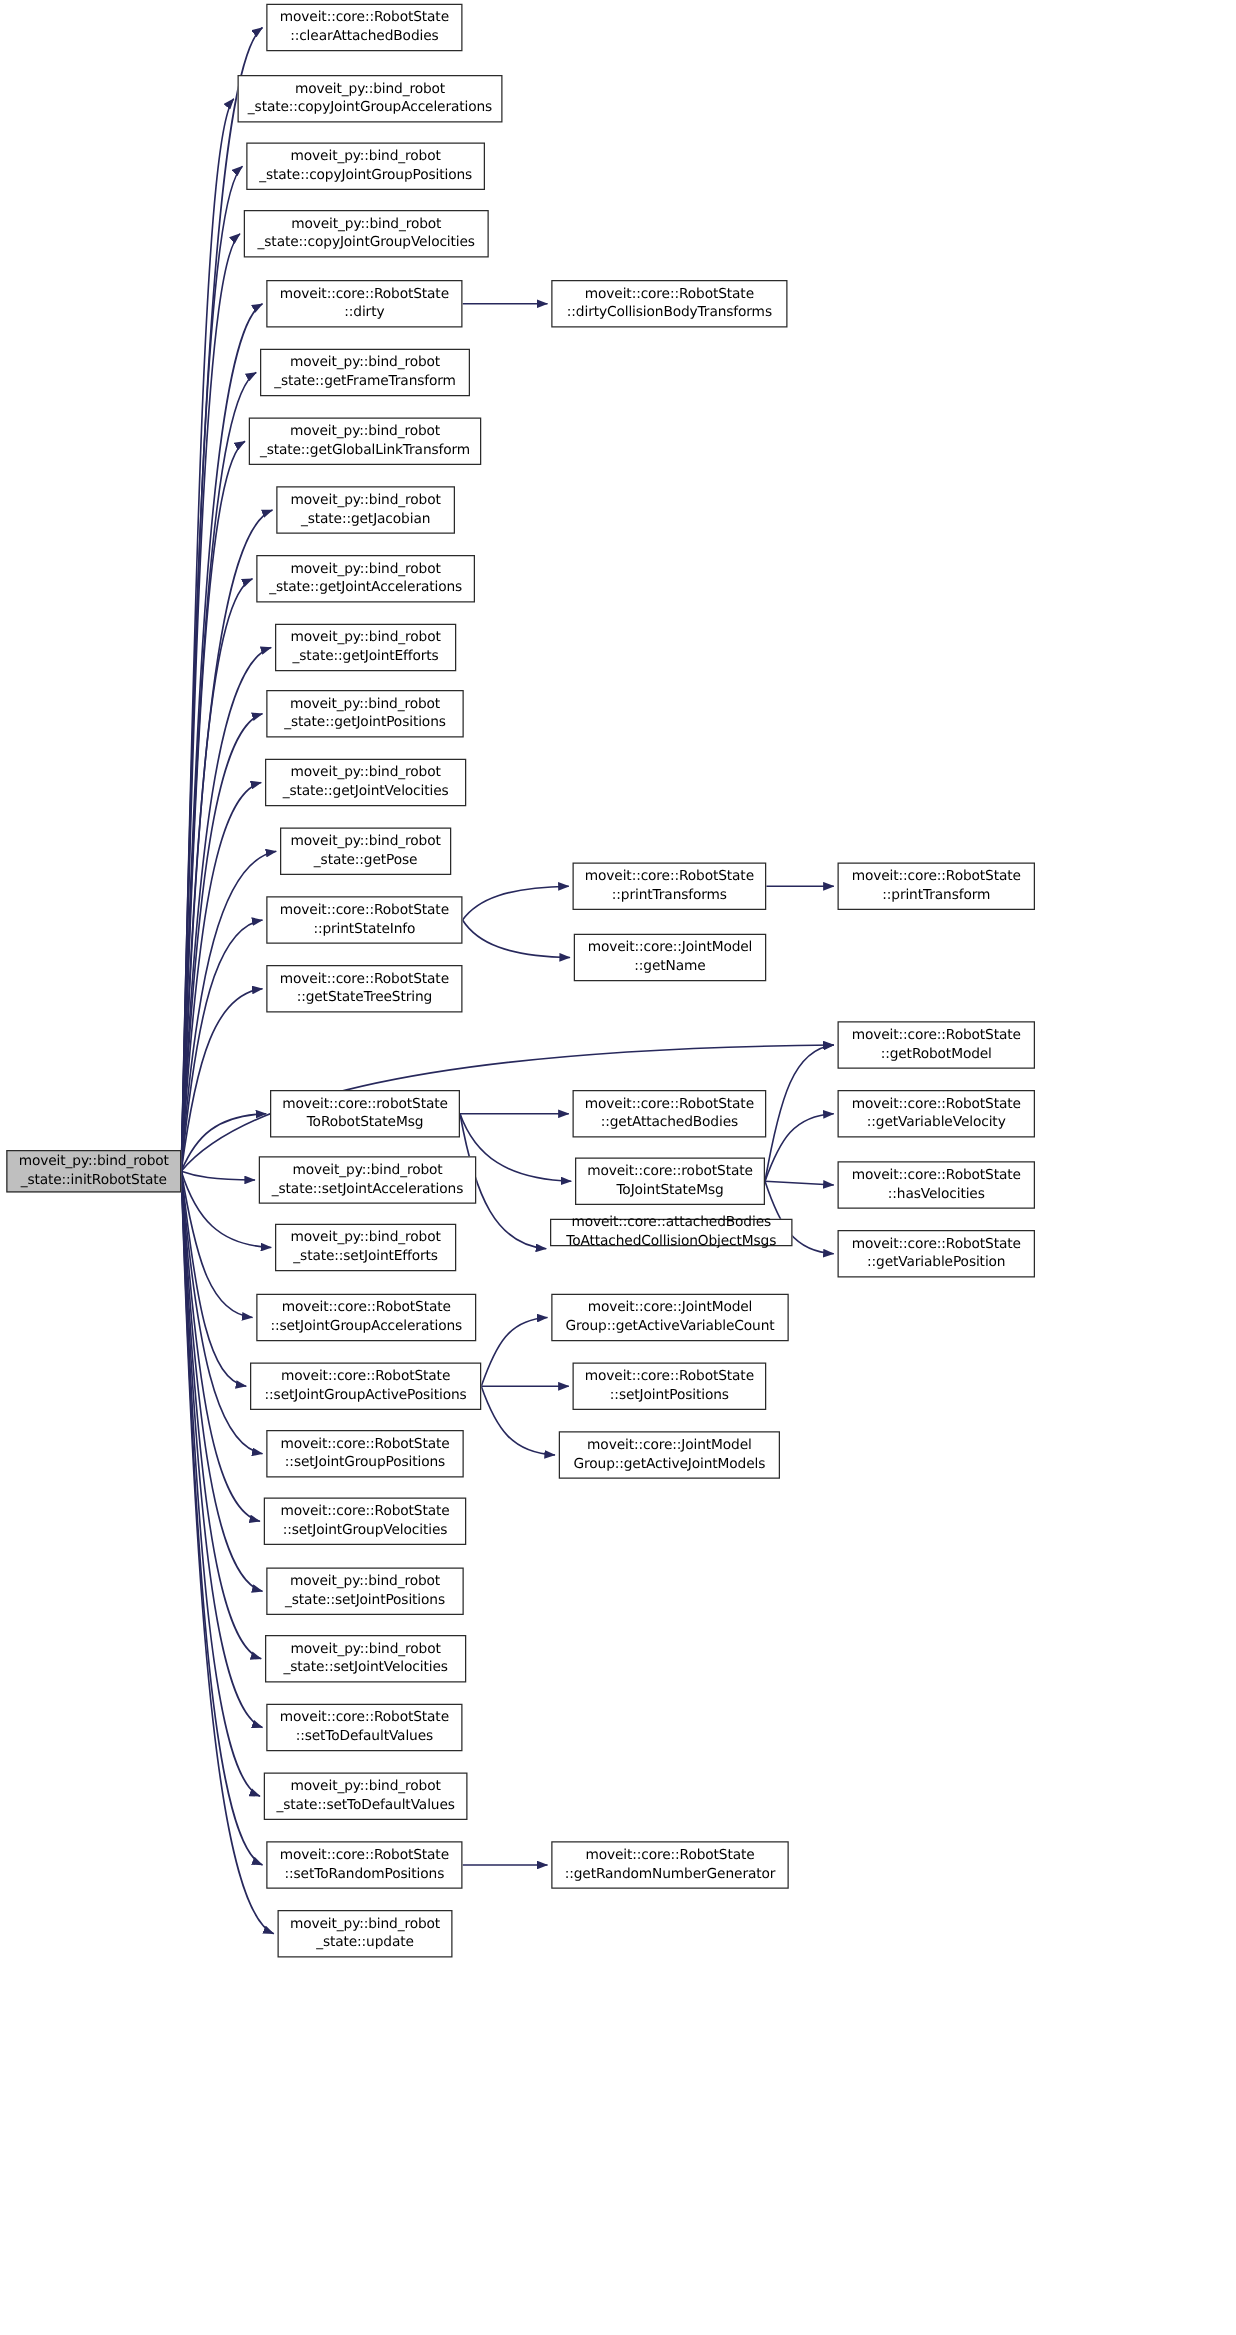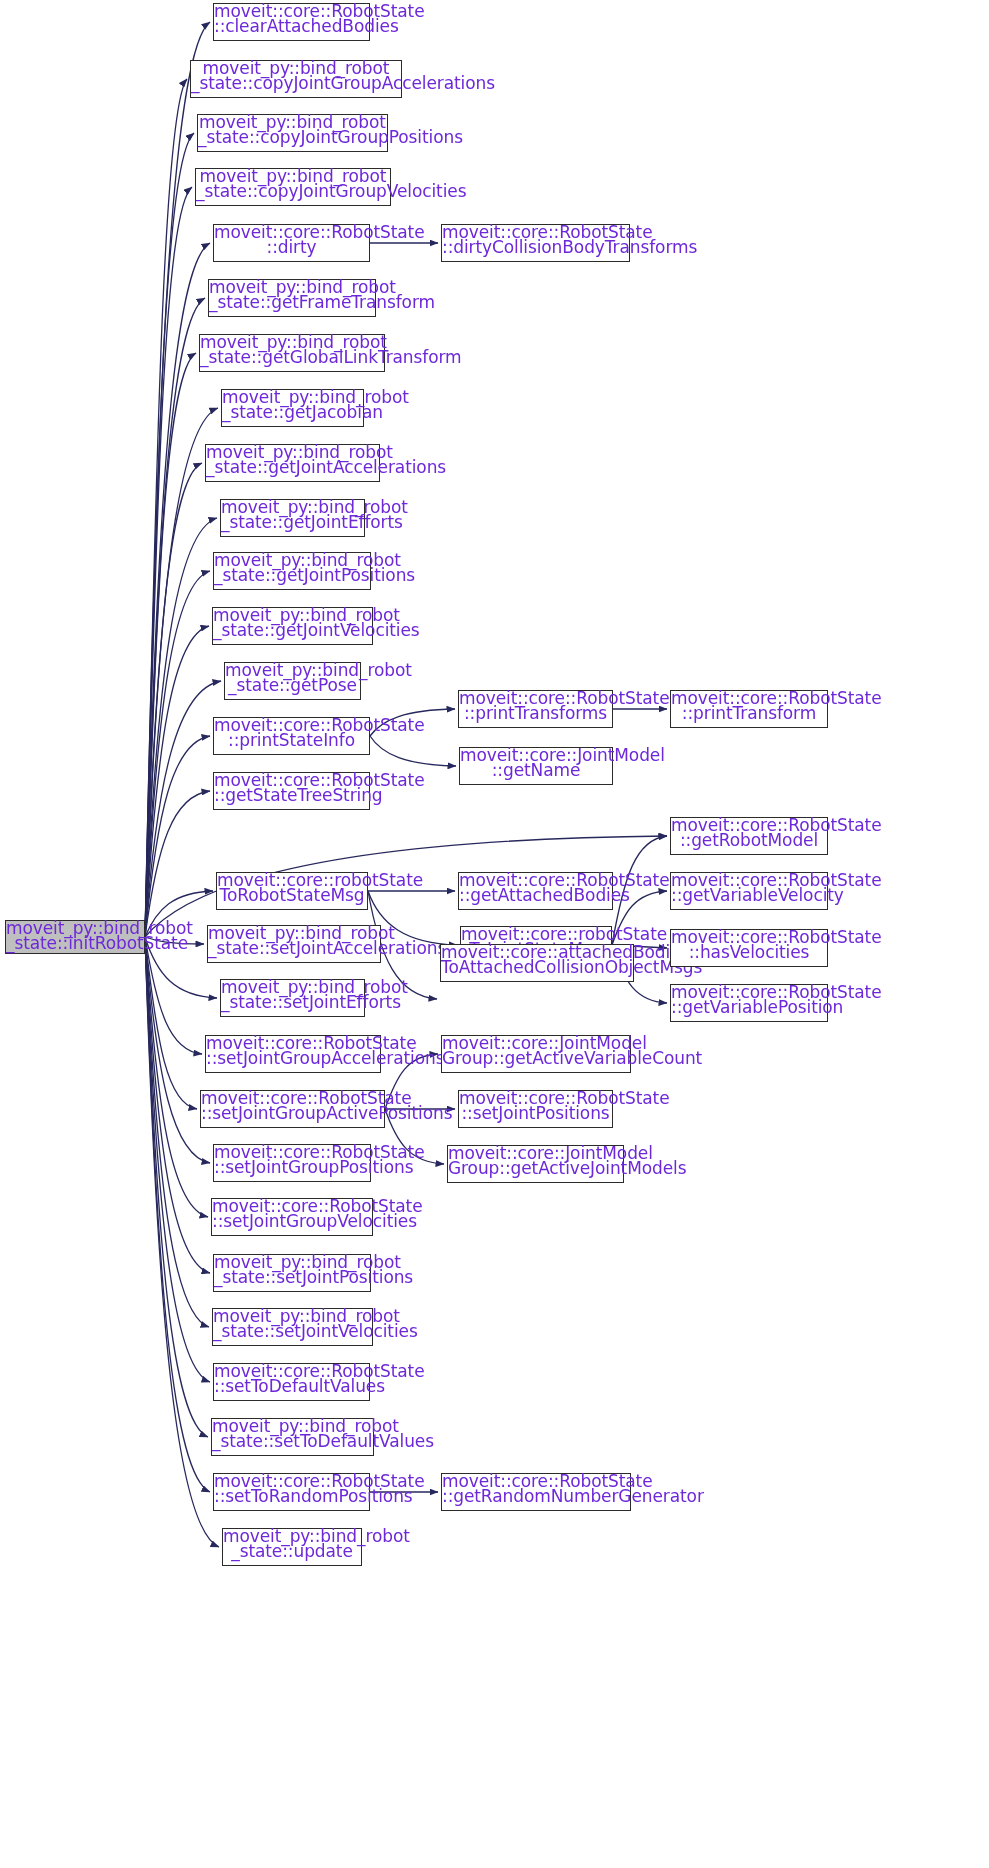"moveit::core::RobotState" .node { align-items: flex-start -> center; color: #6d28d9 -> #000000; font-size: 17px -> 11px }
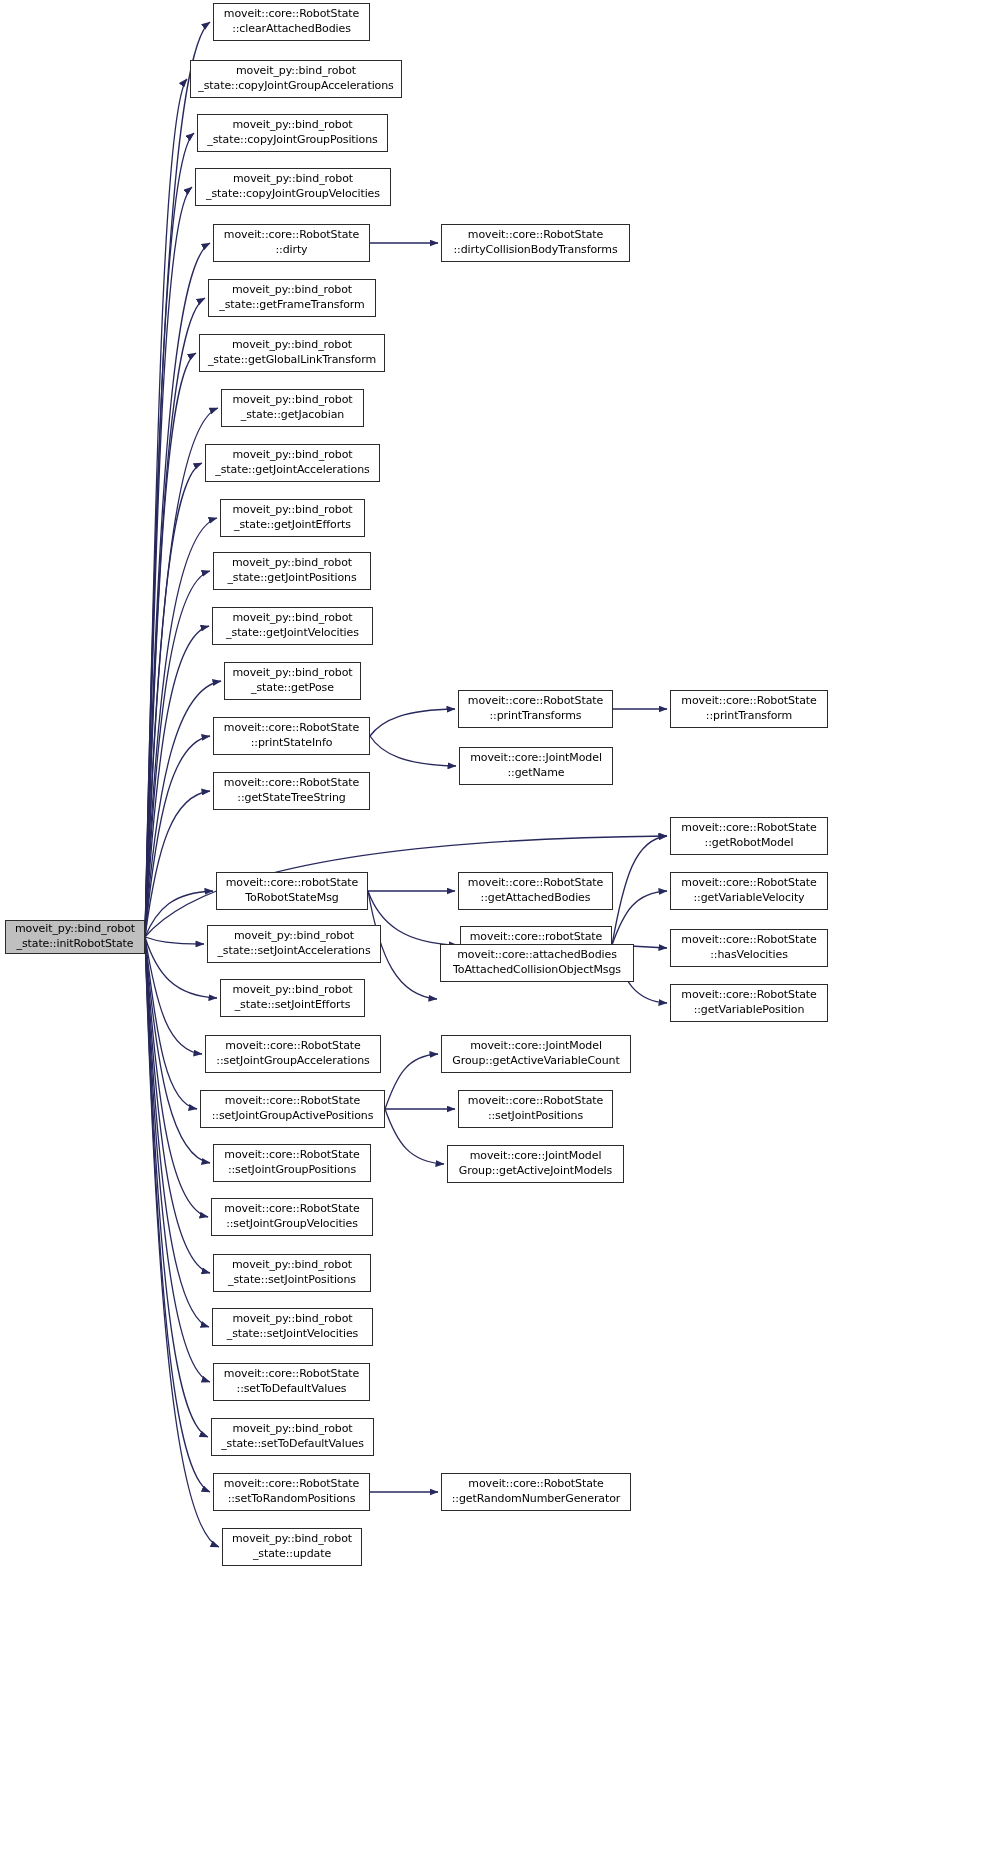"moveit::core::attachedBodies" div.node { height: 38px -> 22px; top: 944px -> 975px }
